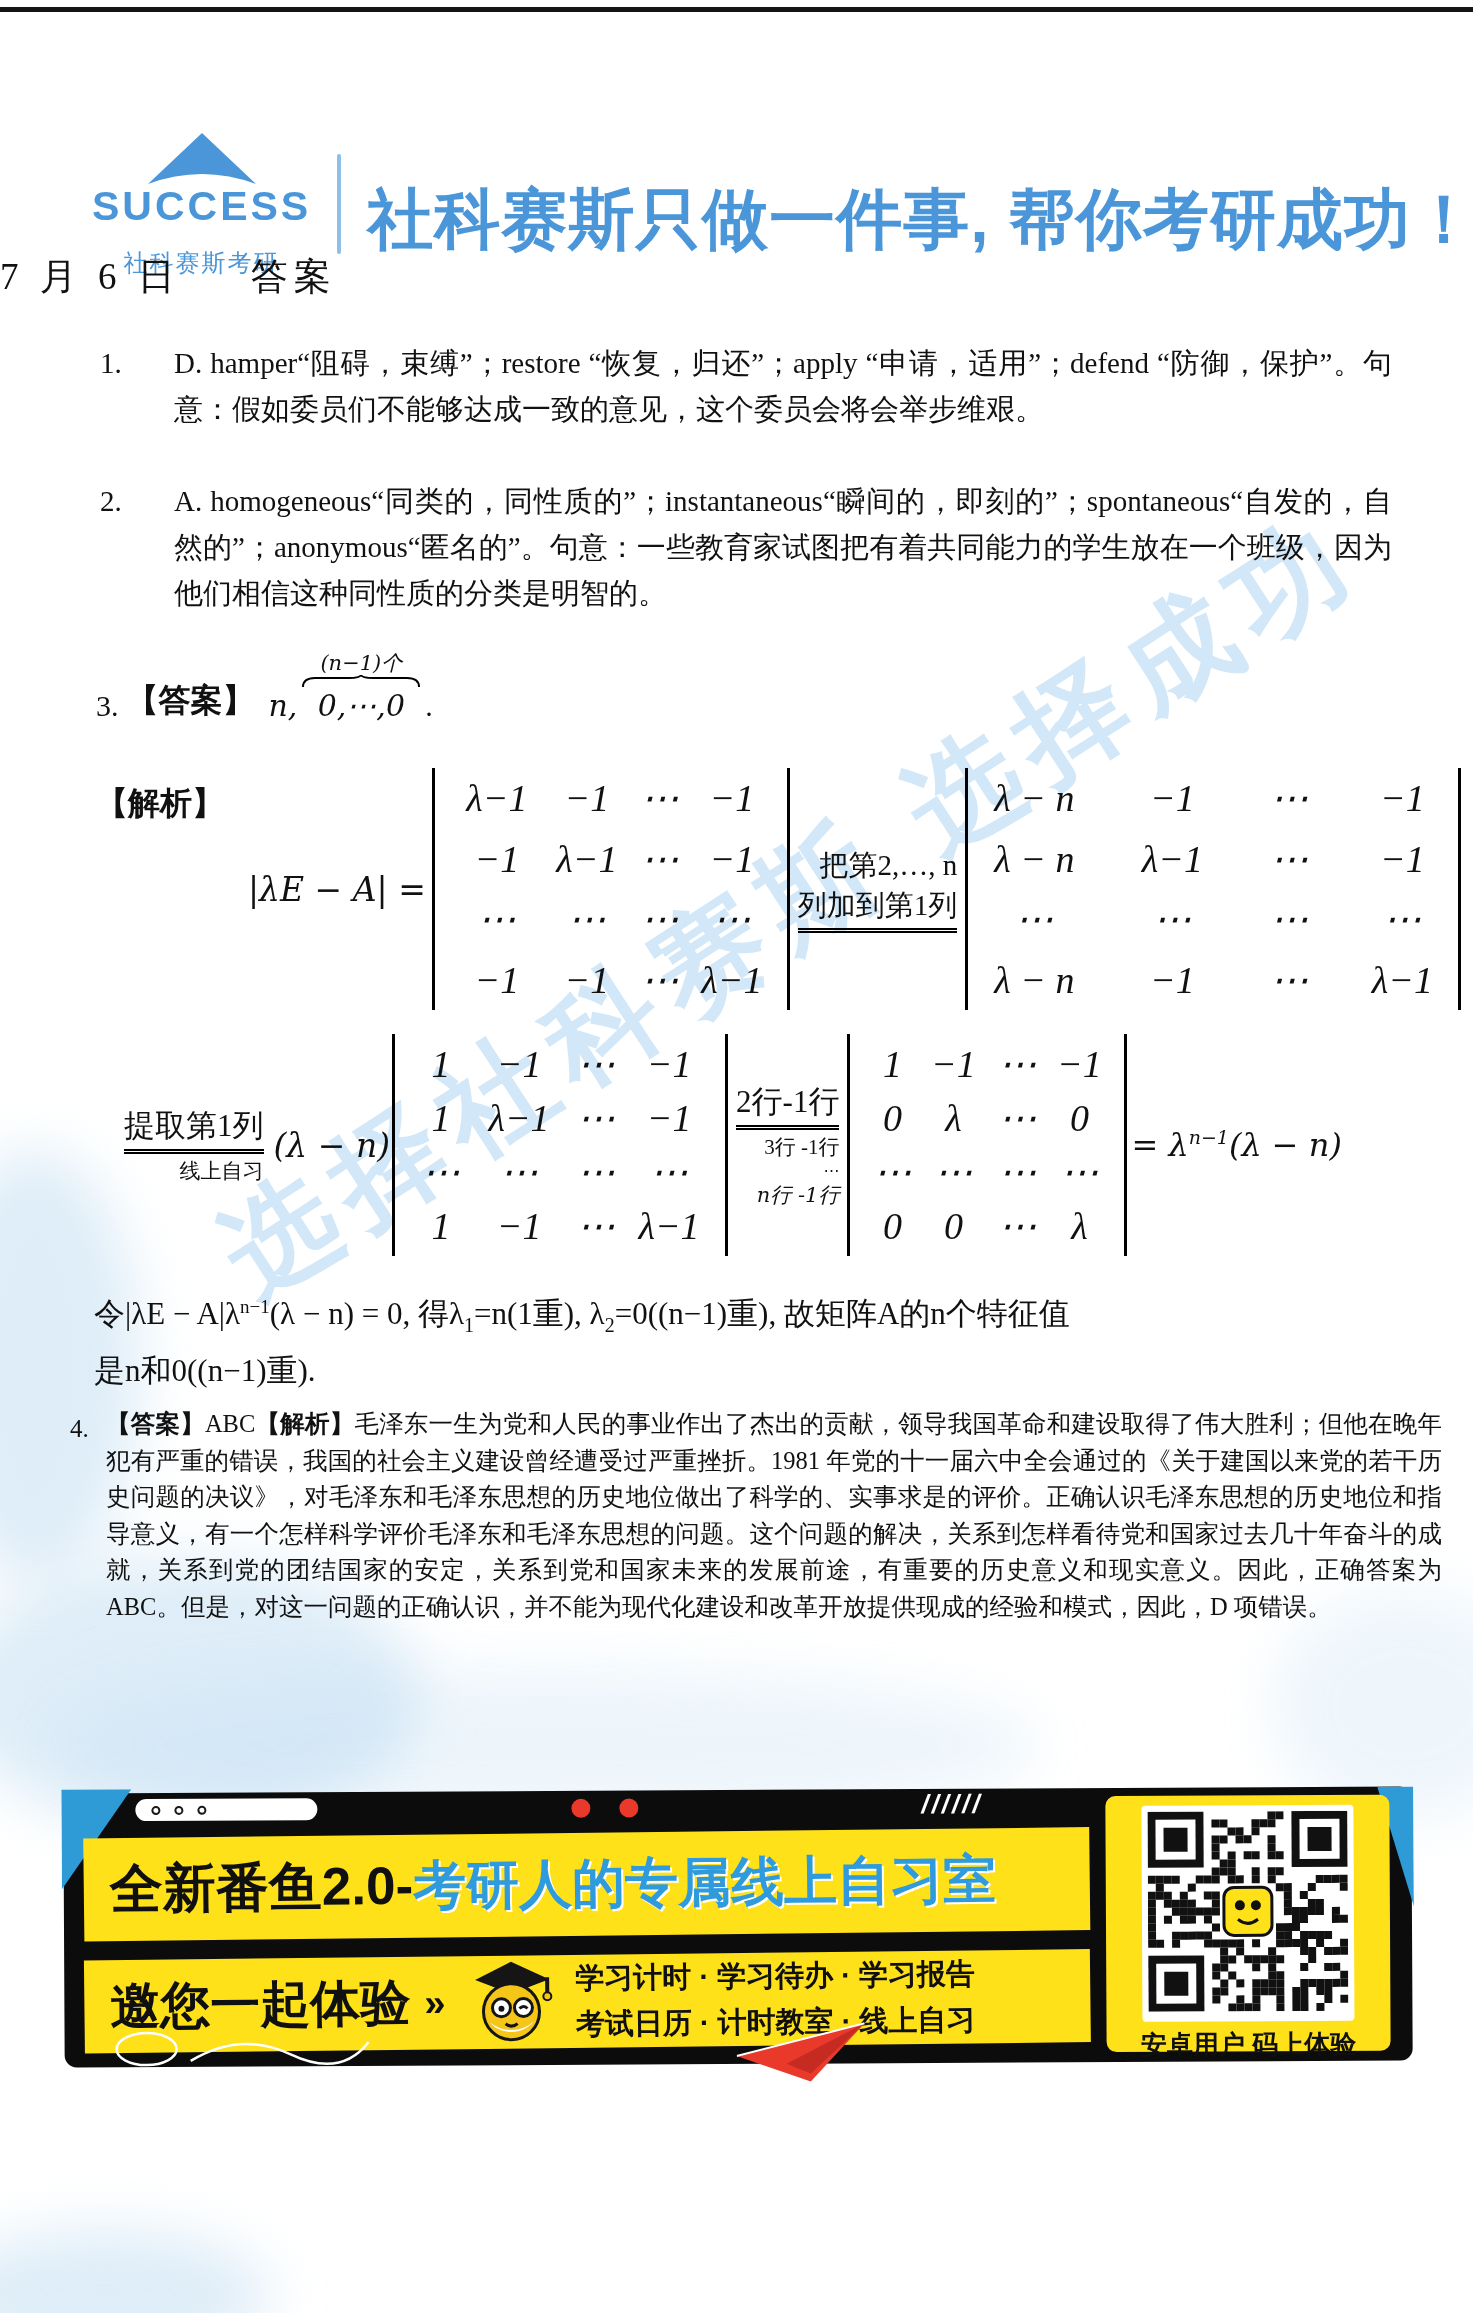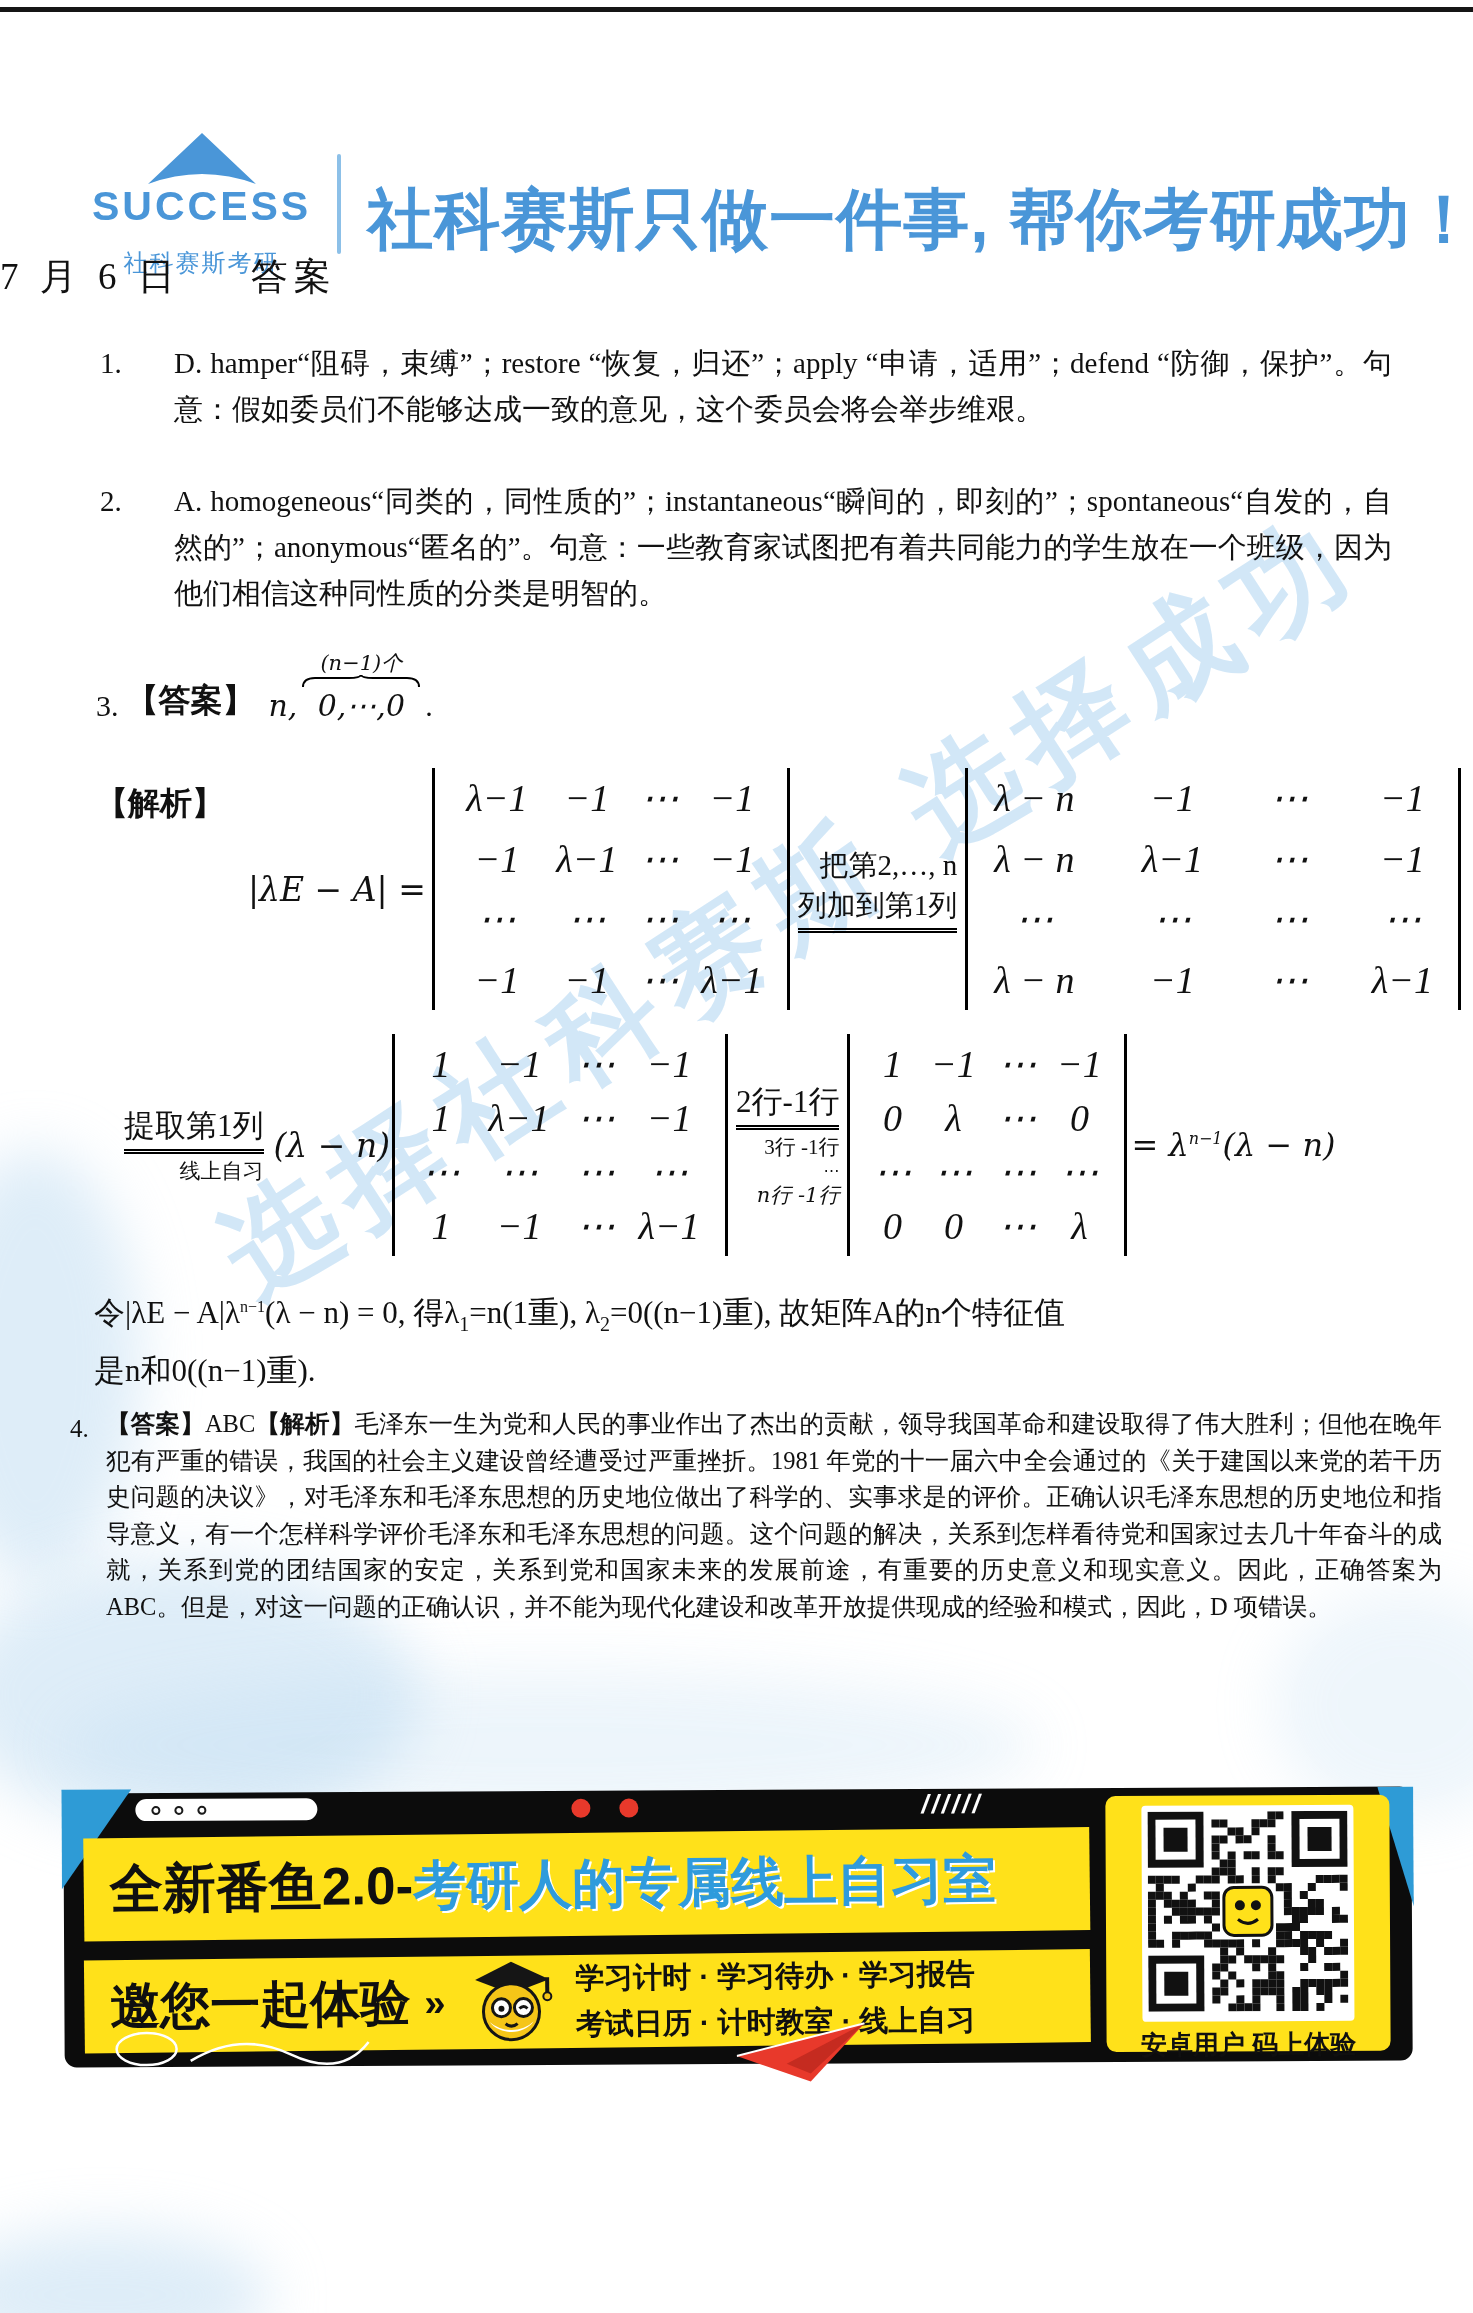"n−1" sup.msup { font-size: 16px -> 19px }
